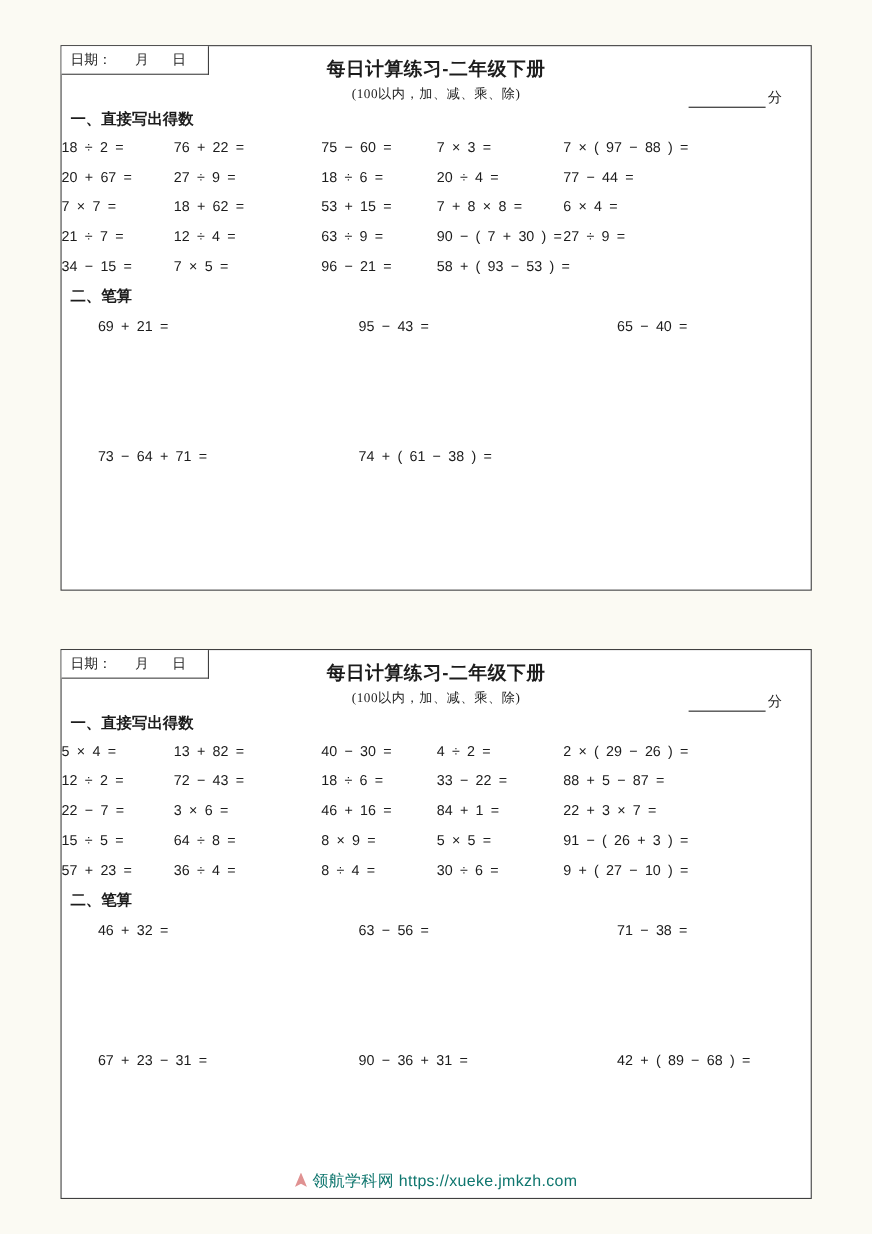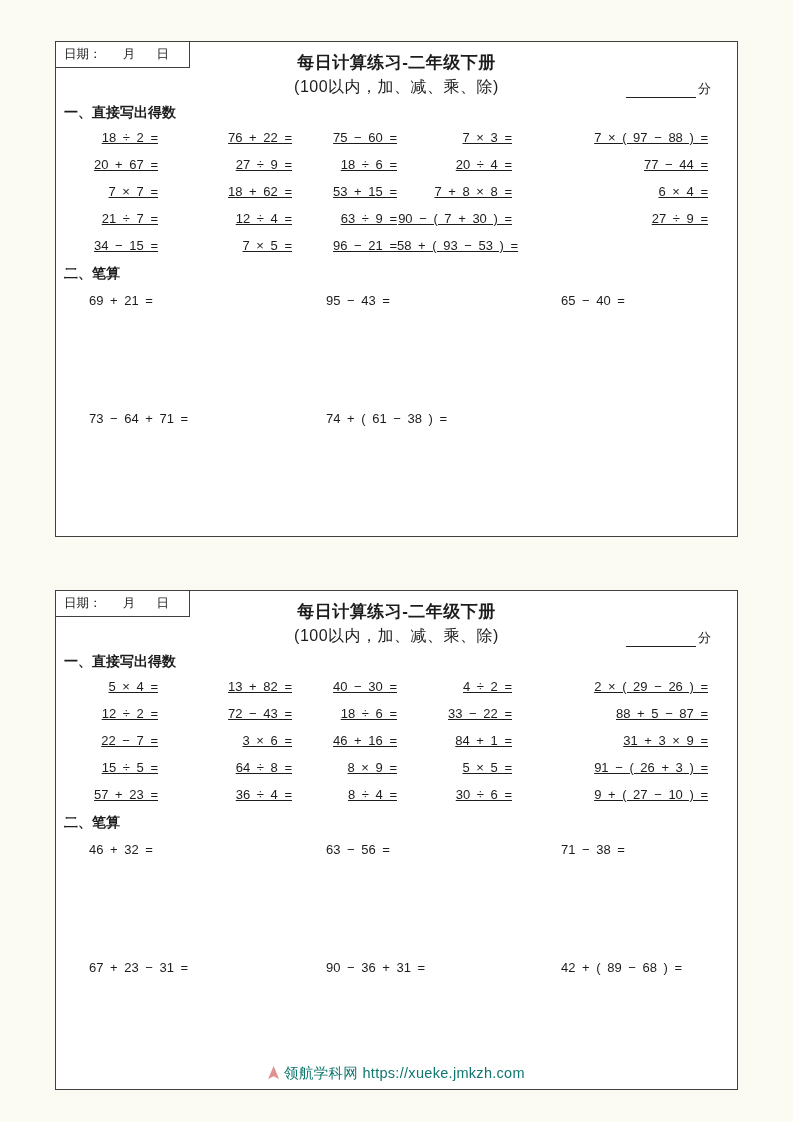"(100以内，加、减、乘、除)" .subtitle { font-family: none -> Liberation Serif, serif; font-size: 16px -> 12px }
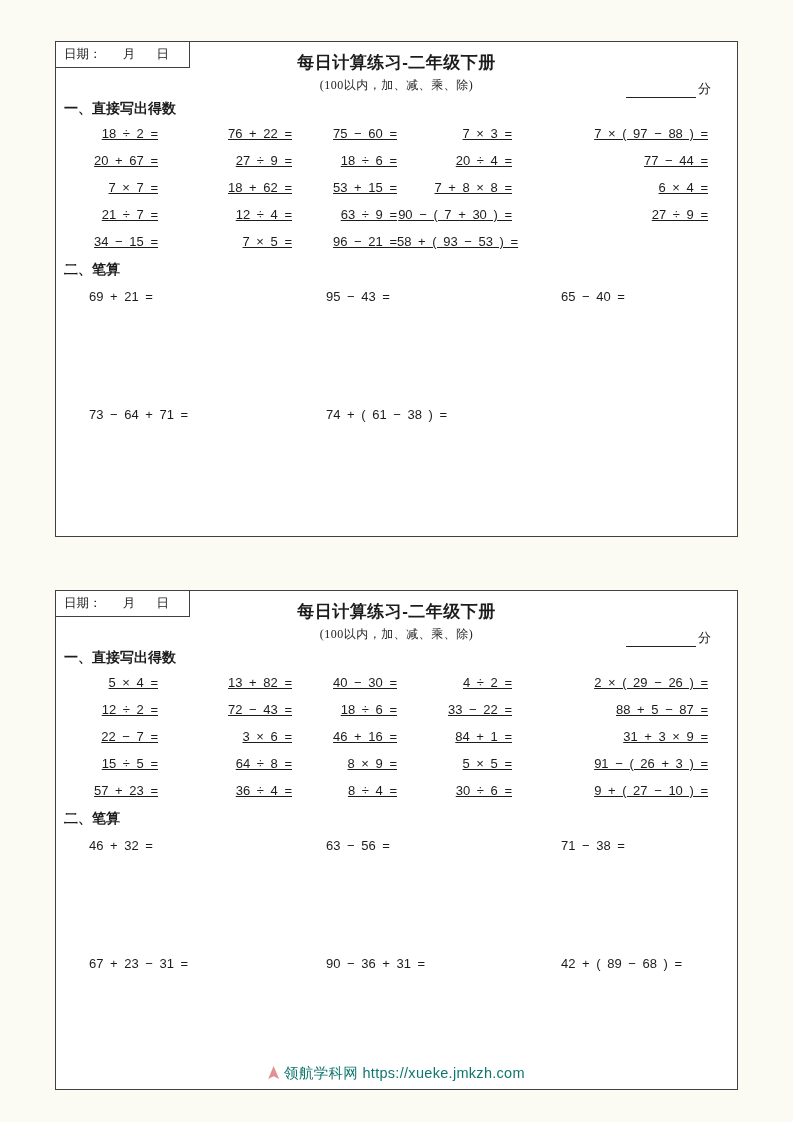"18 ÷ 2 =" .oral-cell { text-align: right -> none; text-decoration: underline -> none }
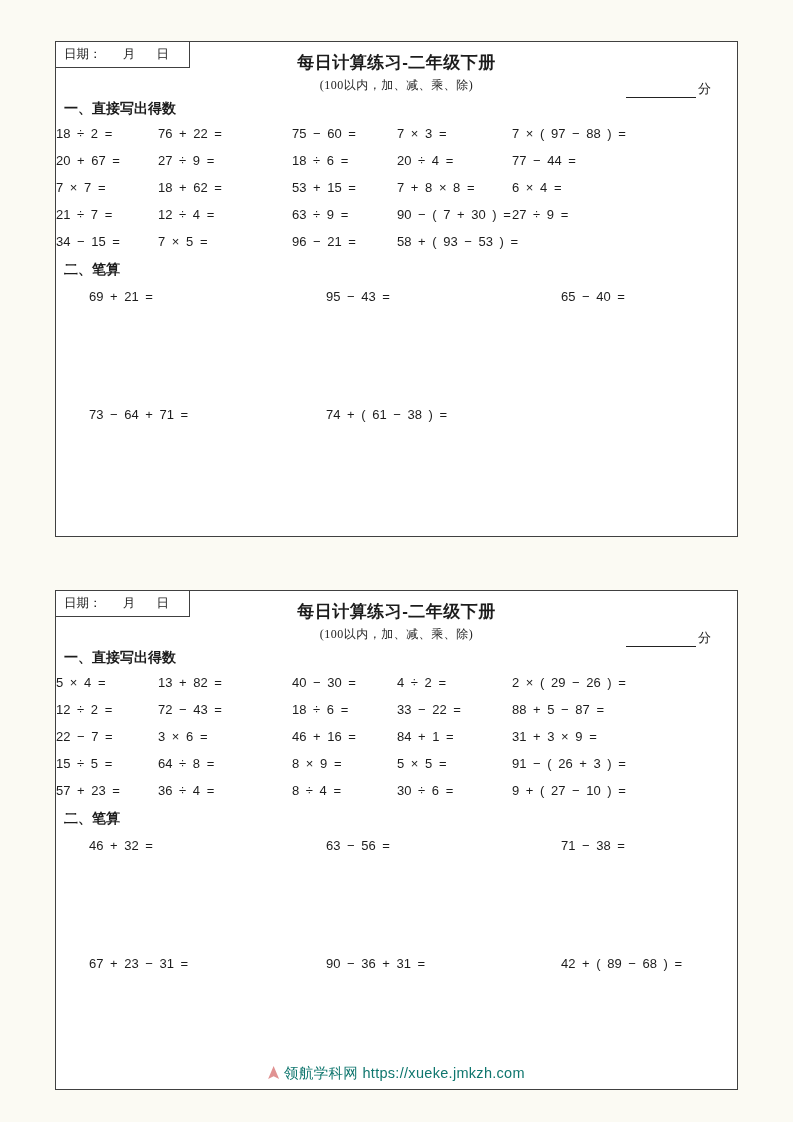"31 + 3 × 9" div.oral-cell { text: 31 + 3 × 9 -> 22 + 3 × 7 }
